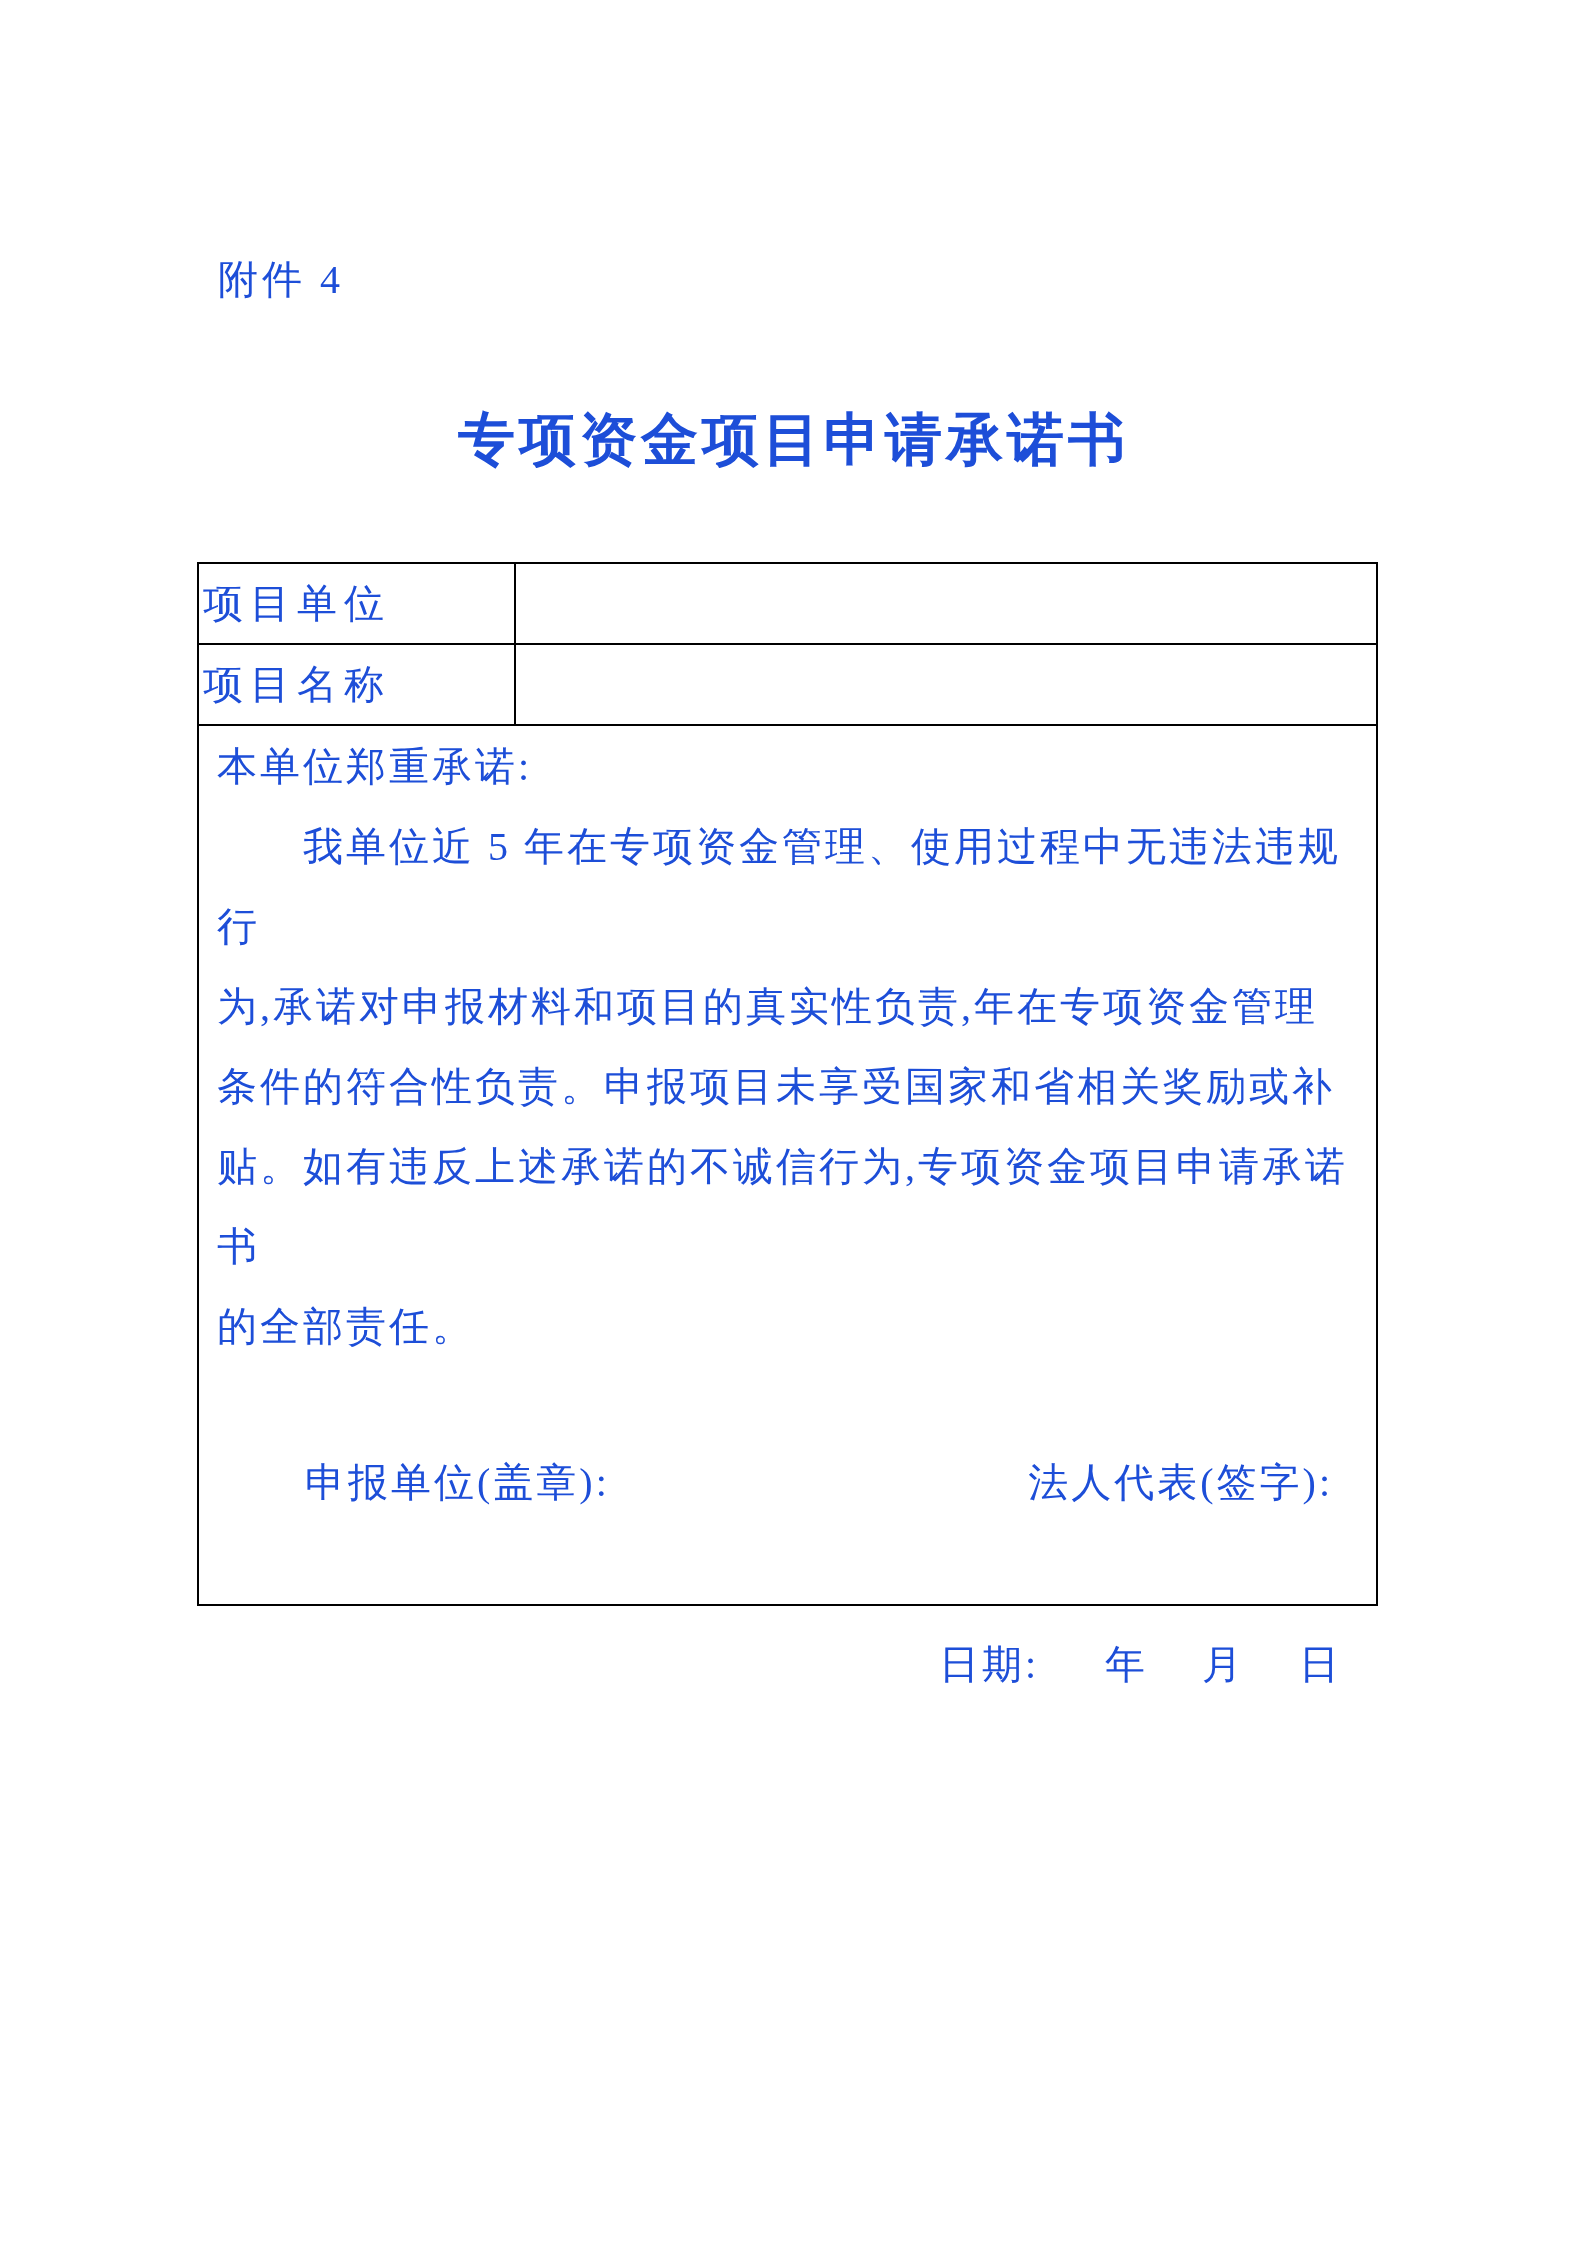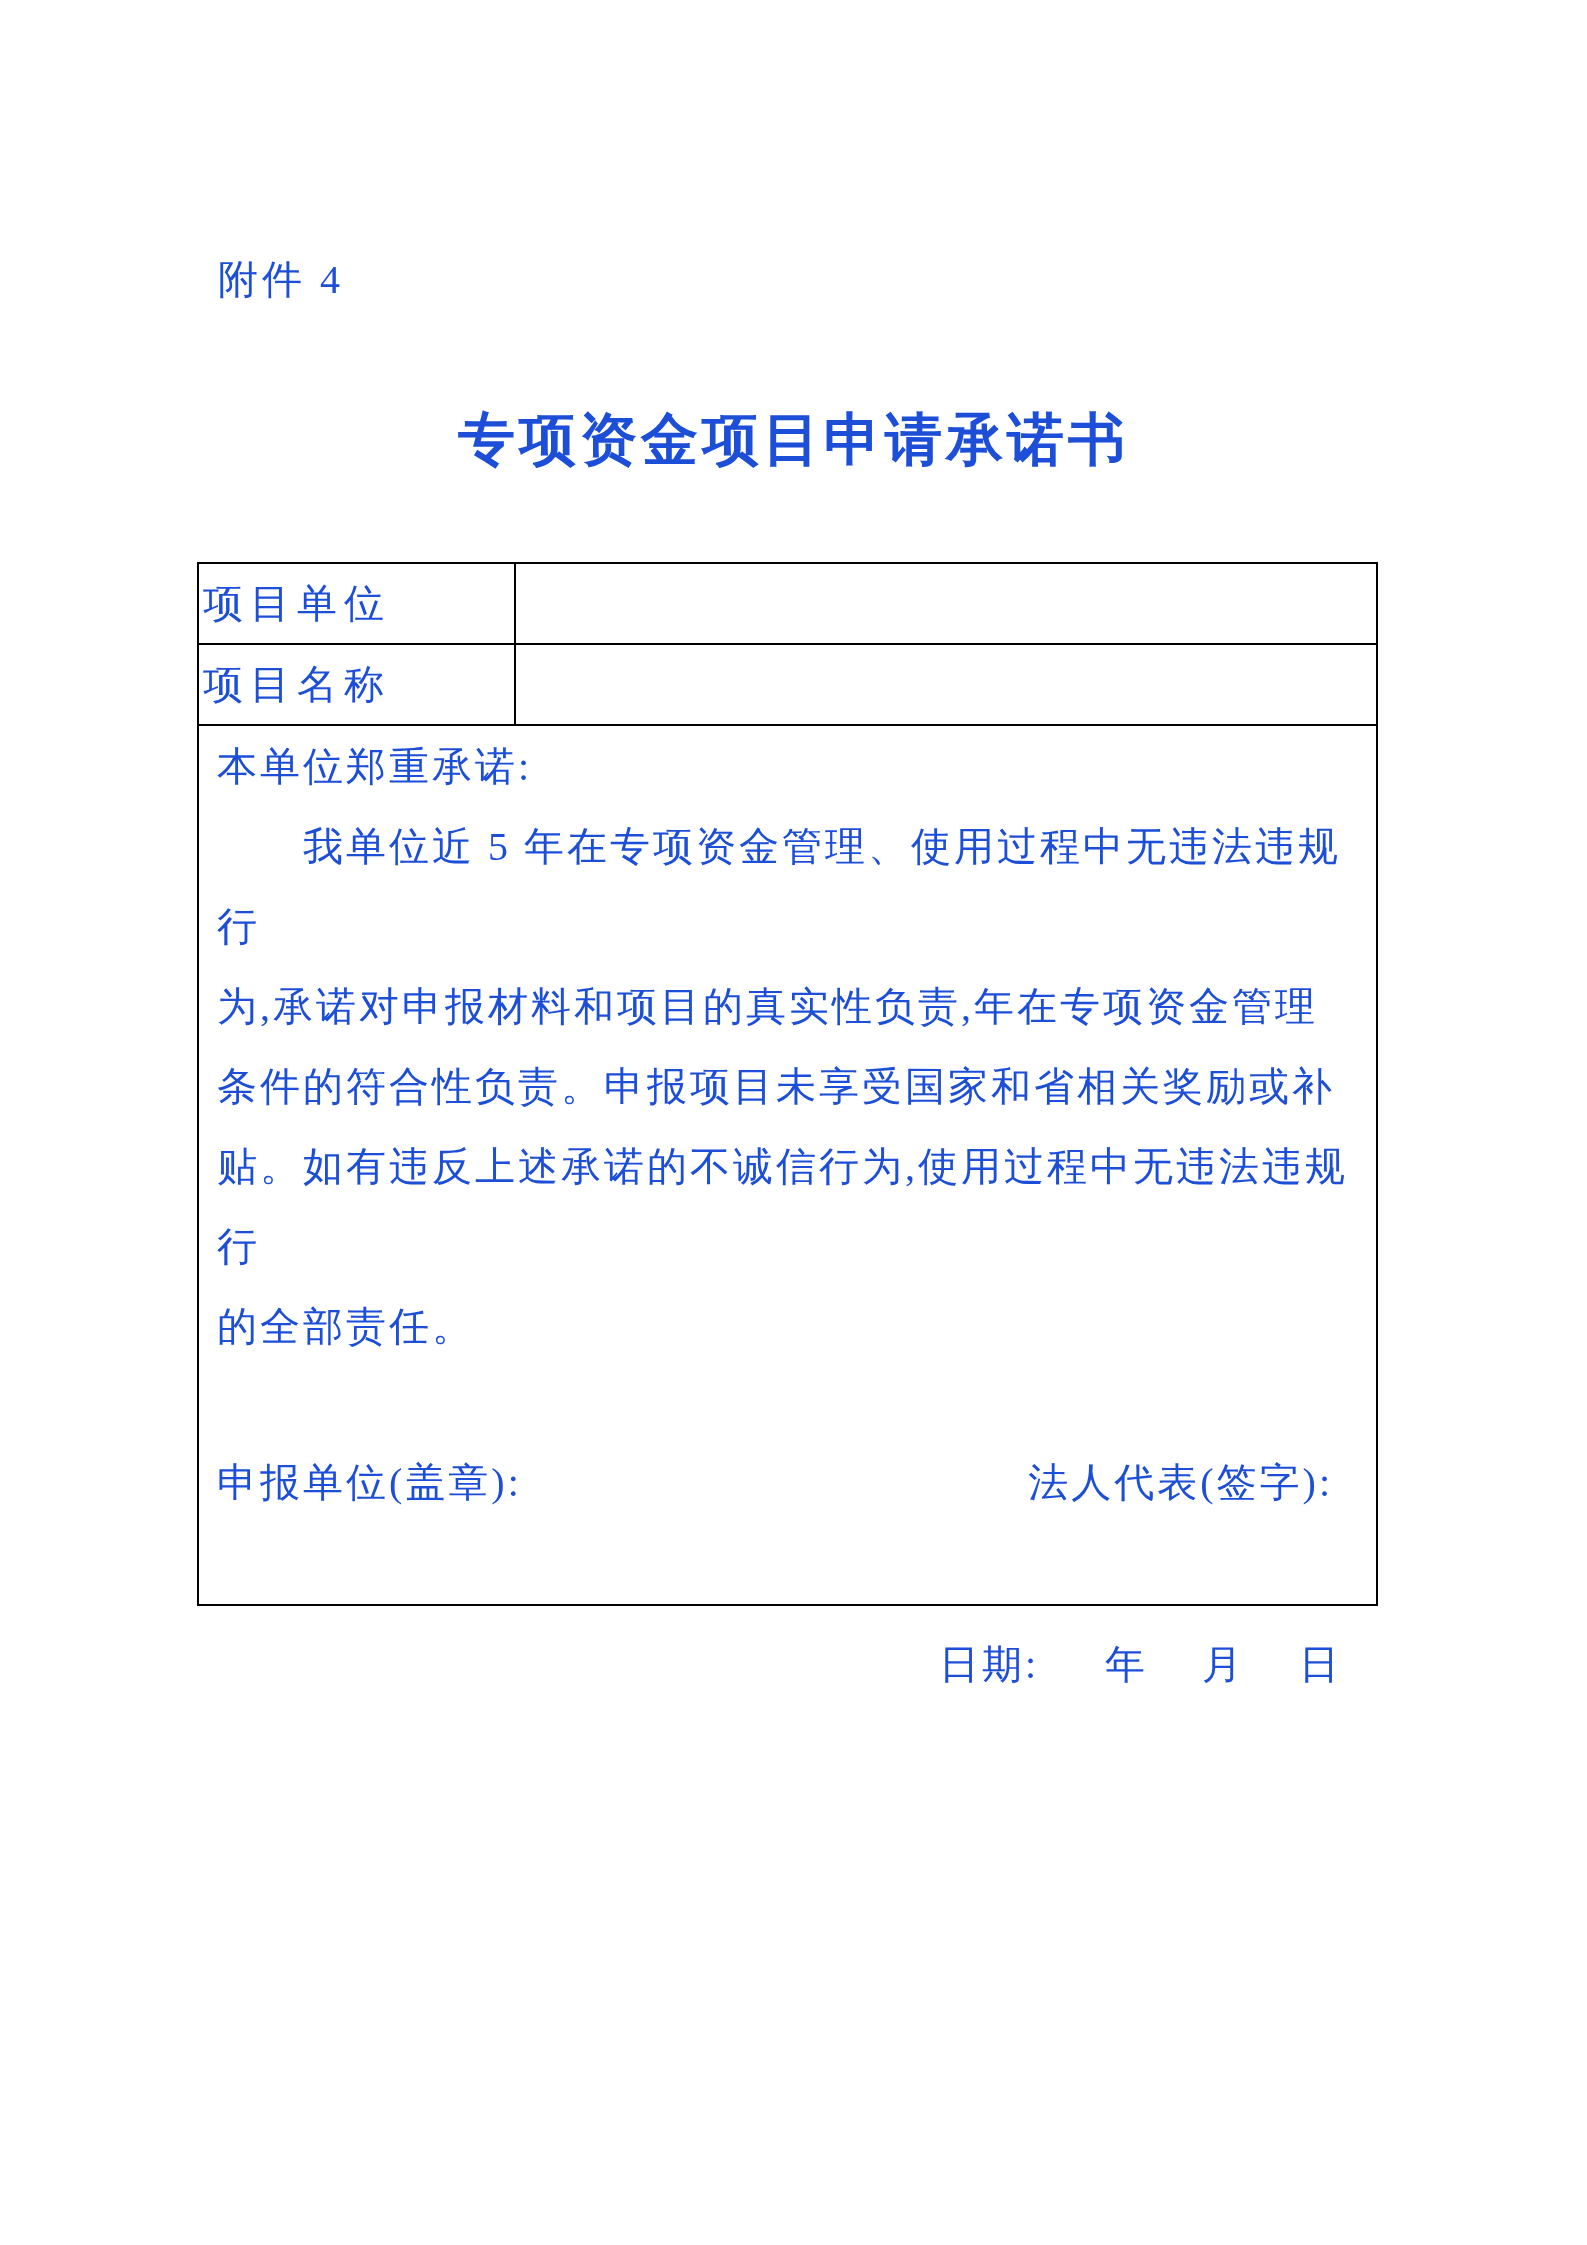"贴。如有违反上述承诺的不诚信行为,使用过程中无违法违规行" div.commitment-line { text: ,使用过程中无违法违规行 -> ,专项资金项目申请承诺书 }
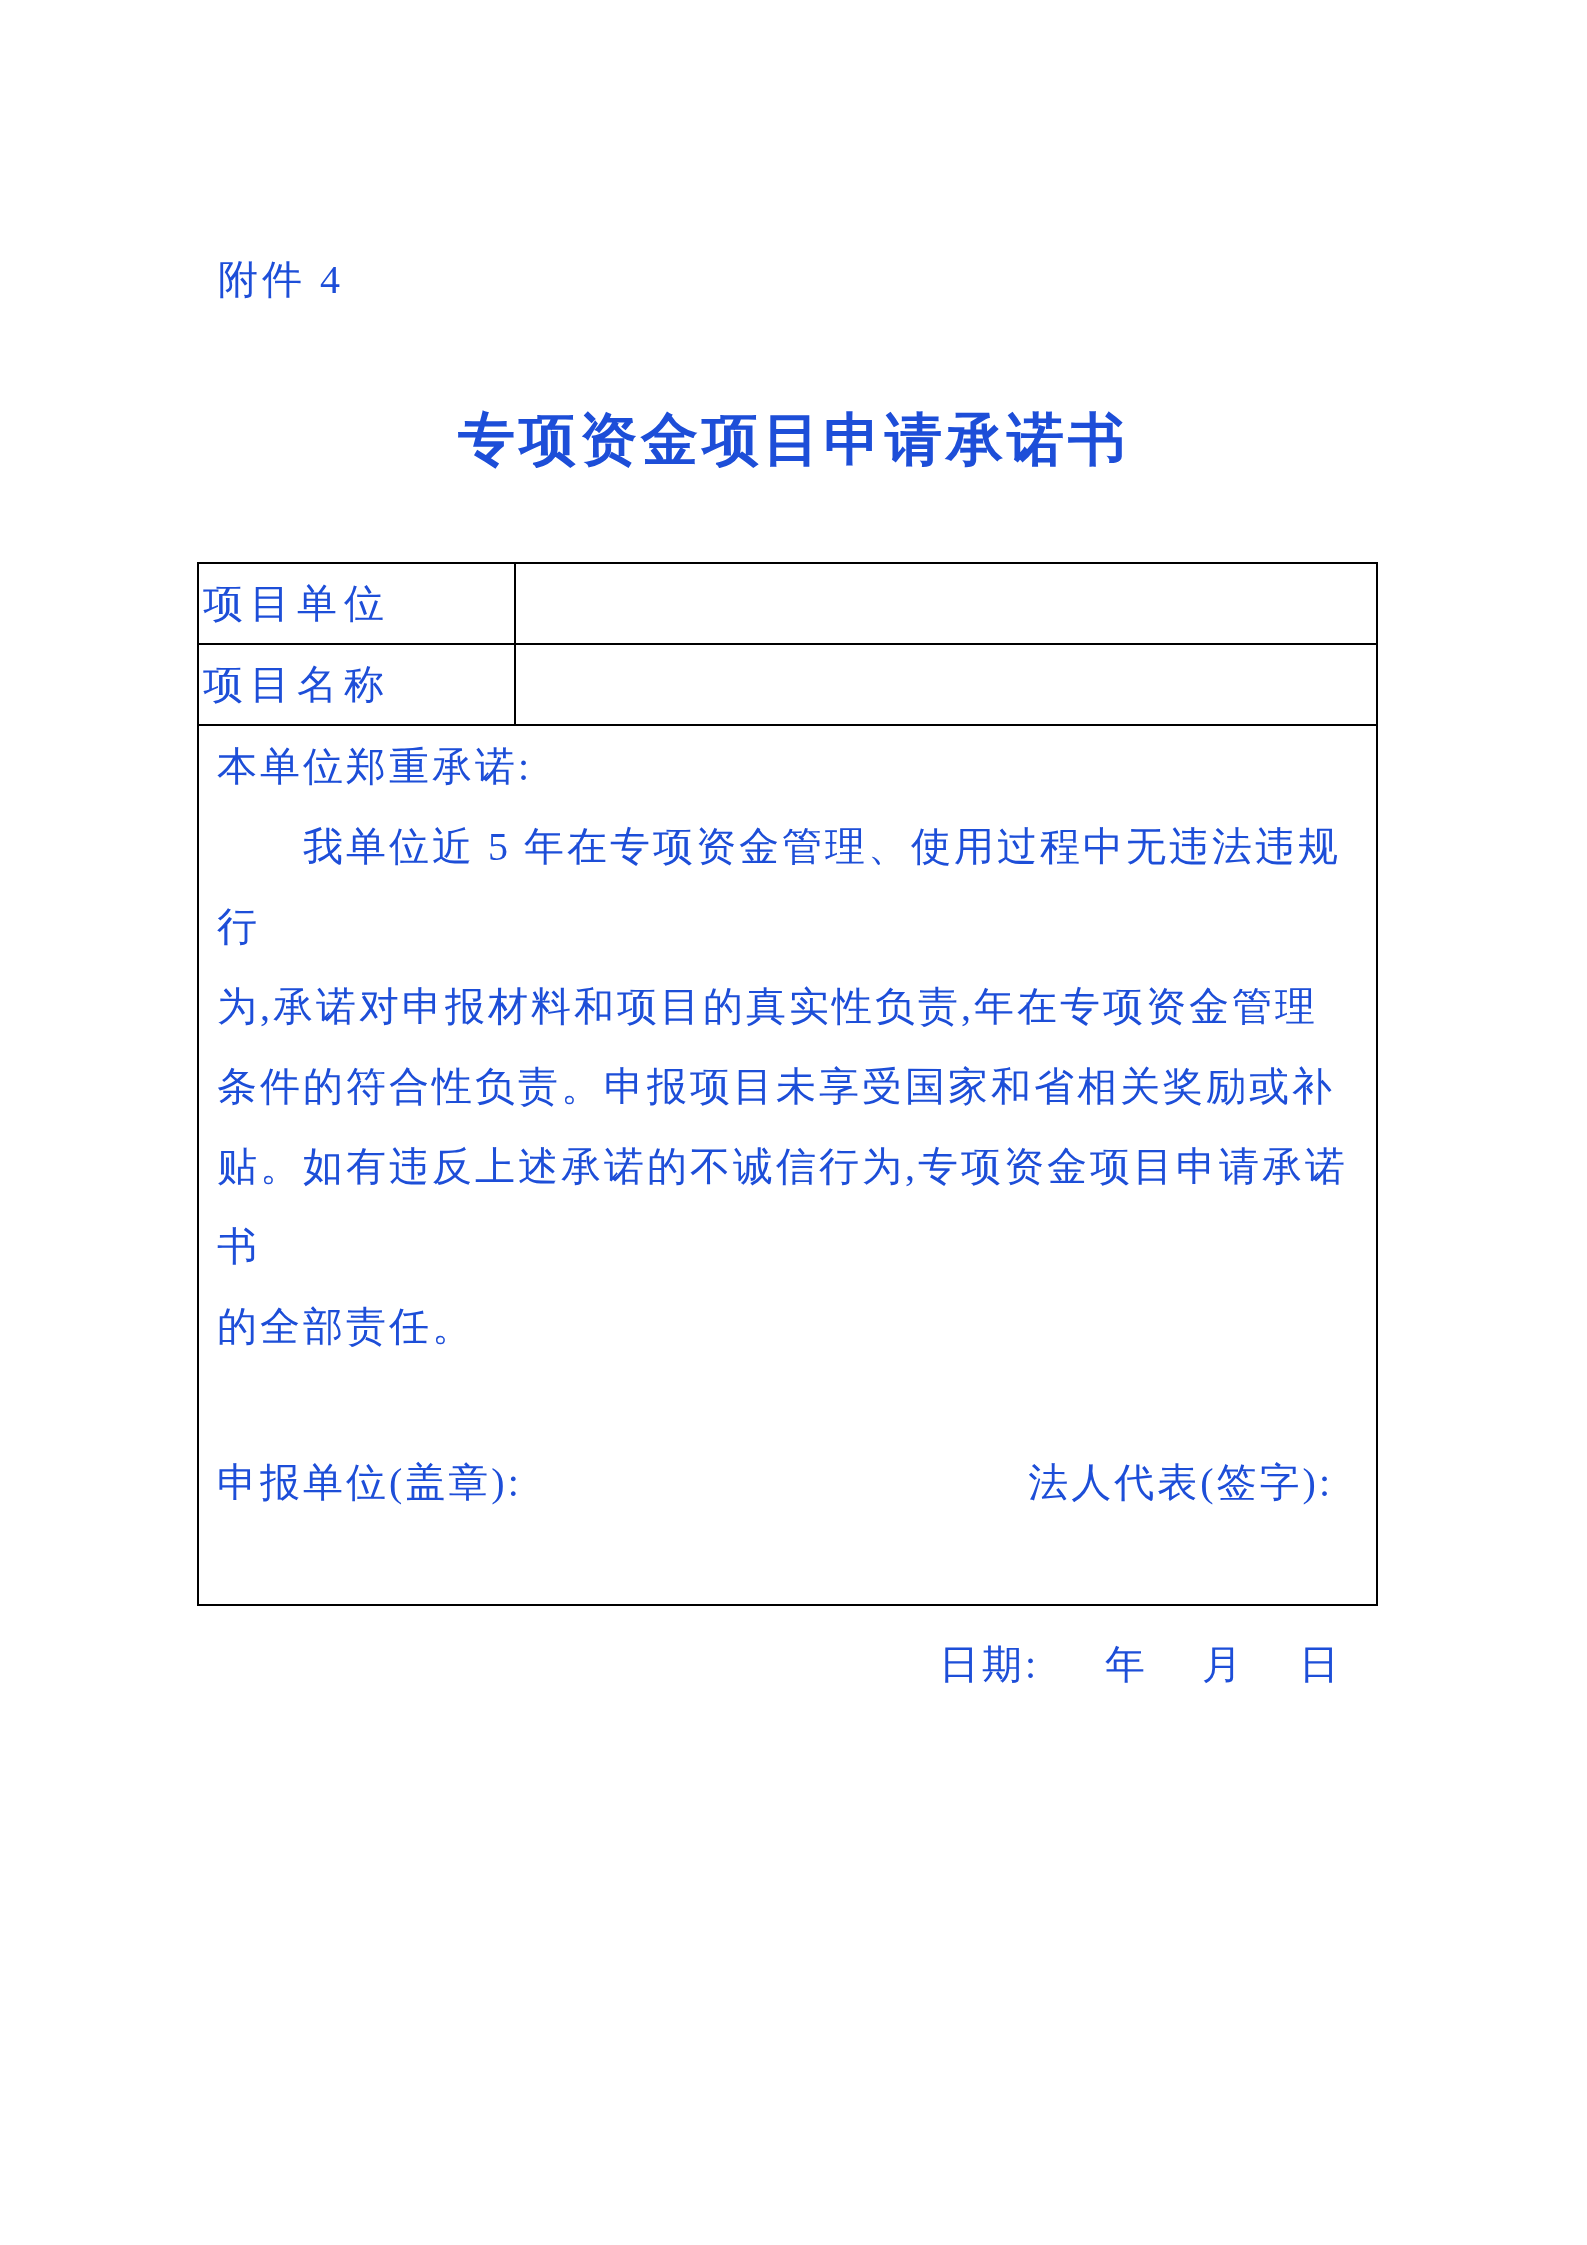"申报单位(盖章):" .sig-unit { margin-left: none -> 88px }
